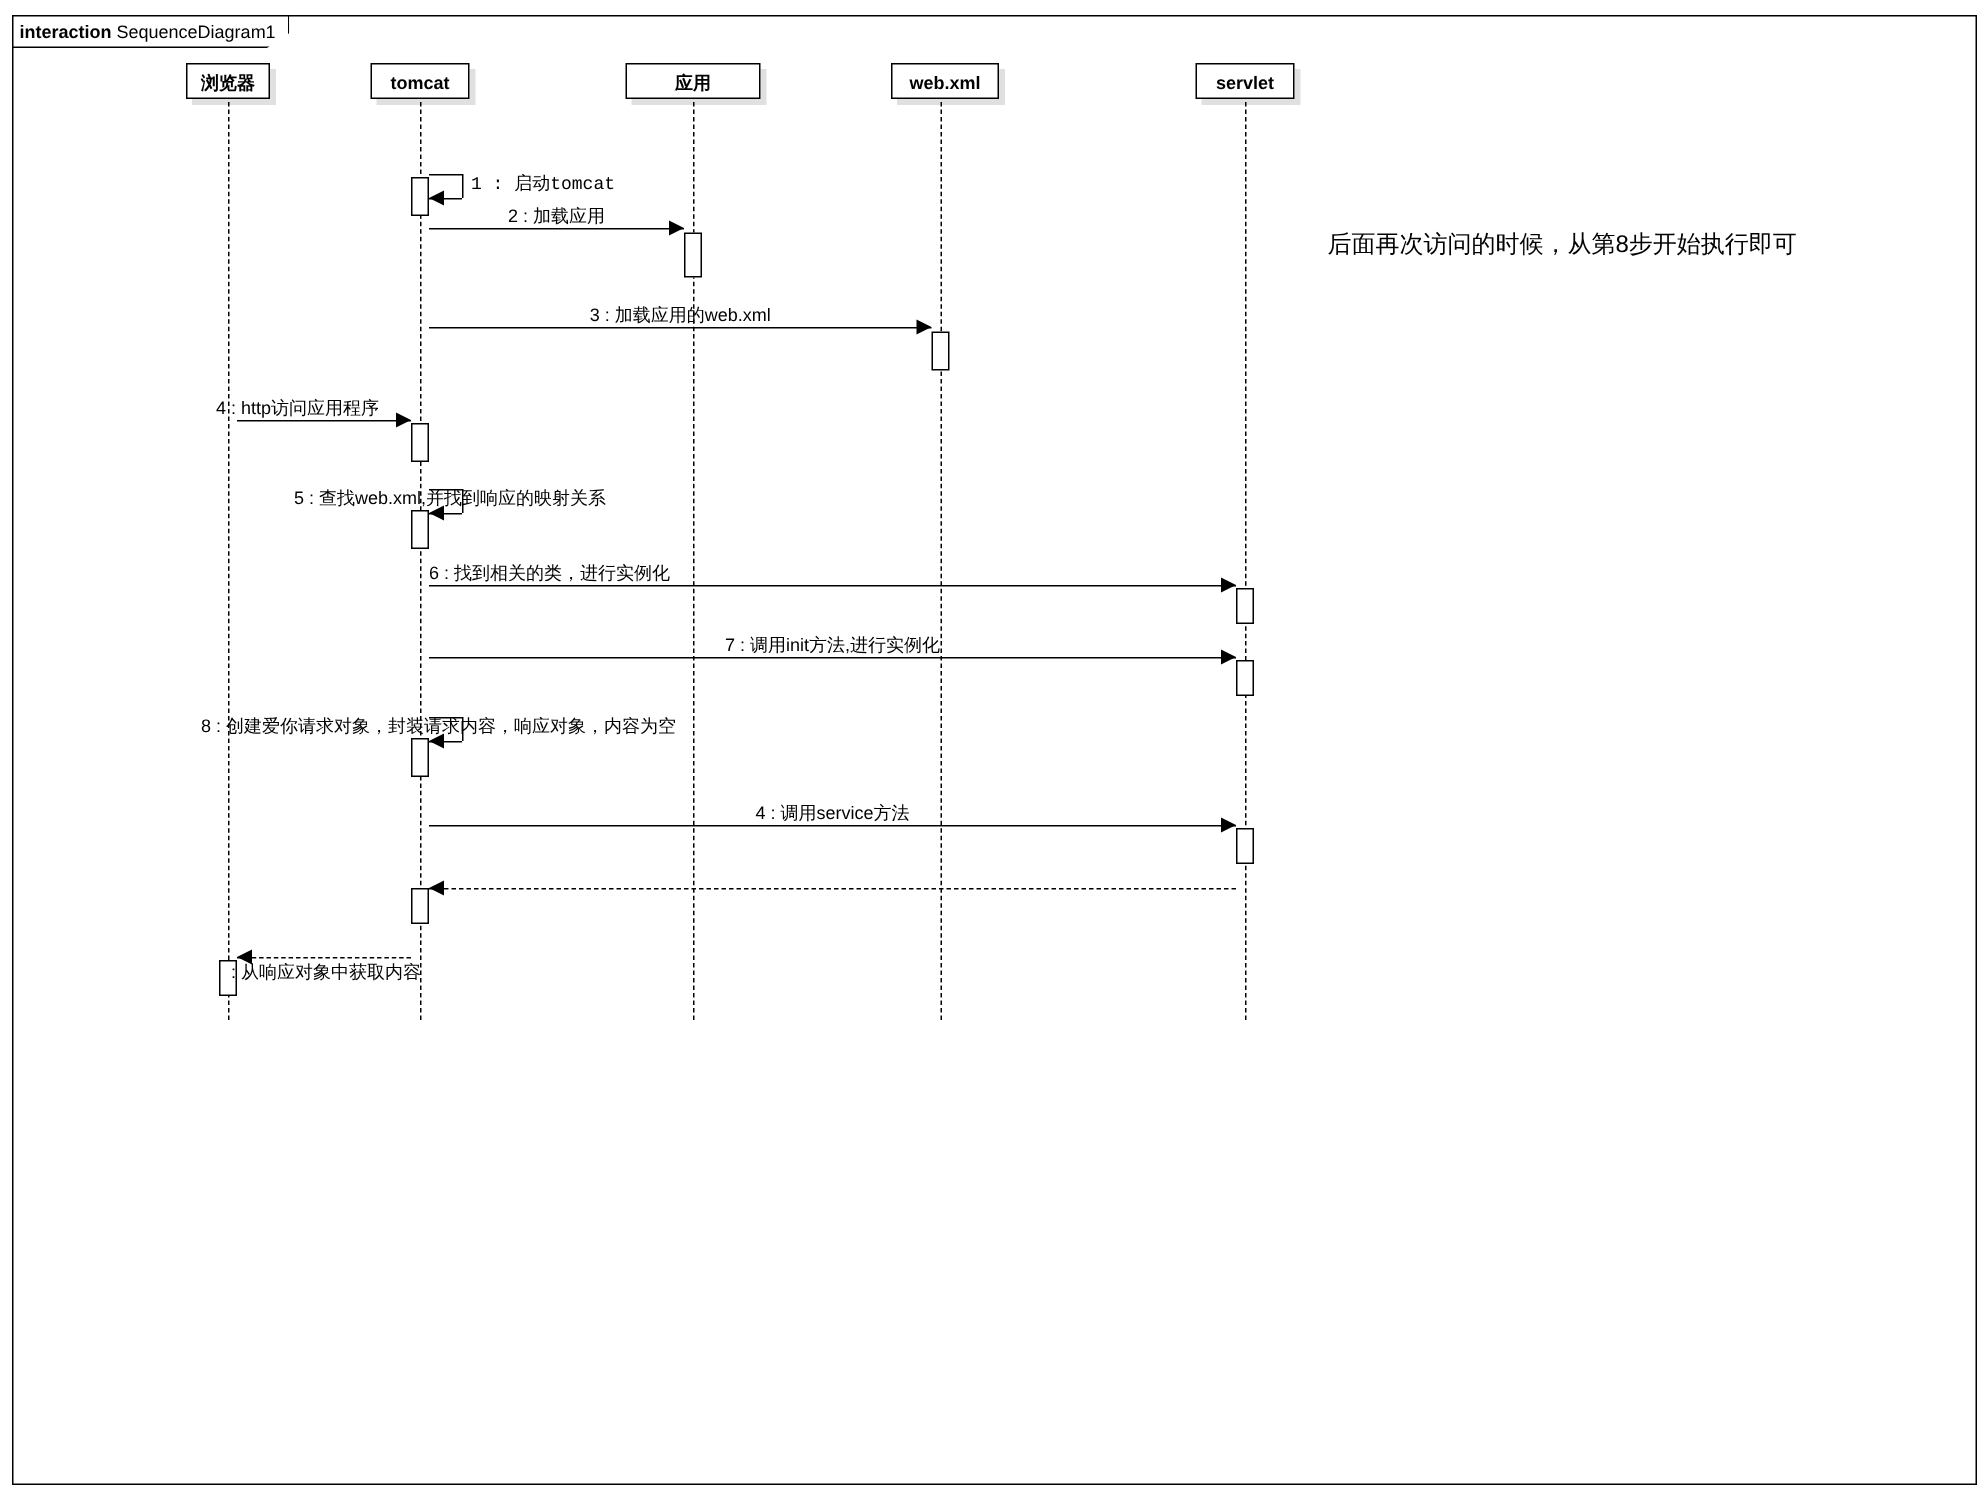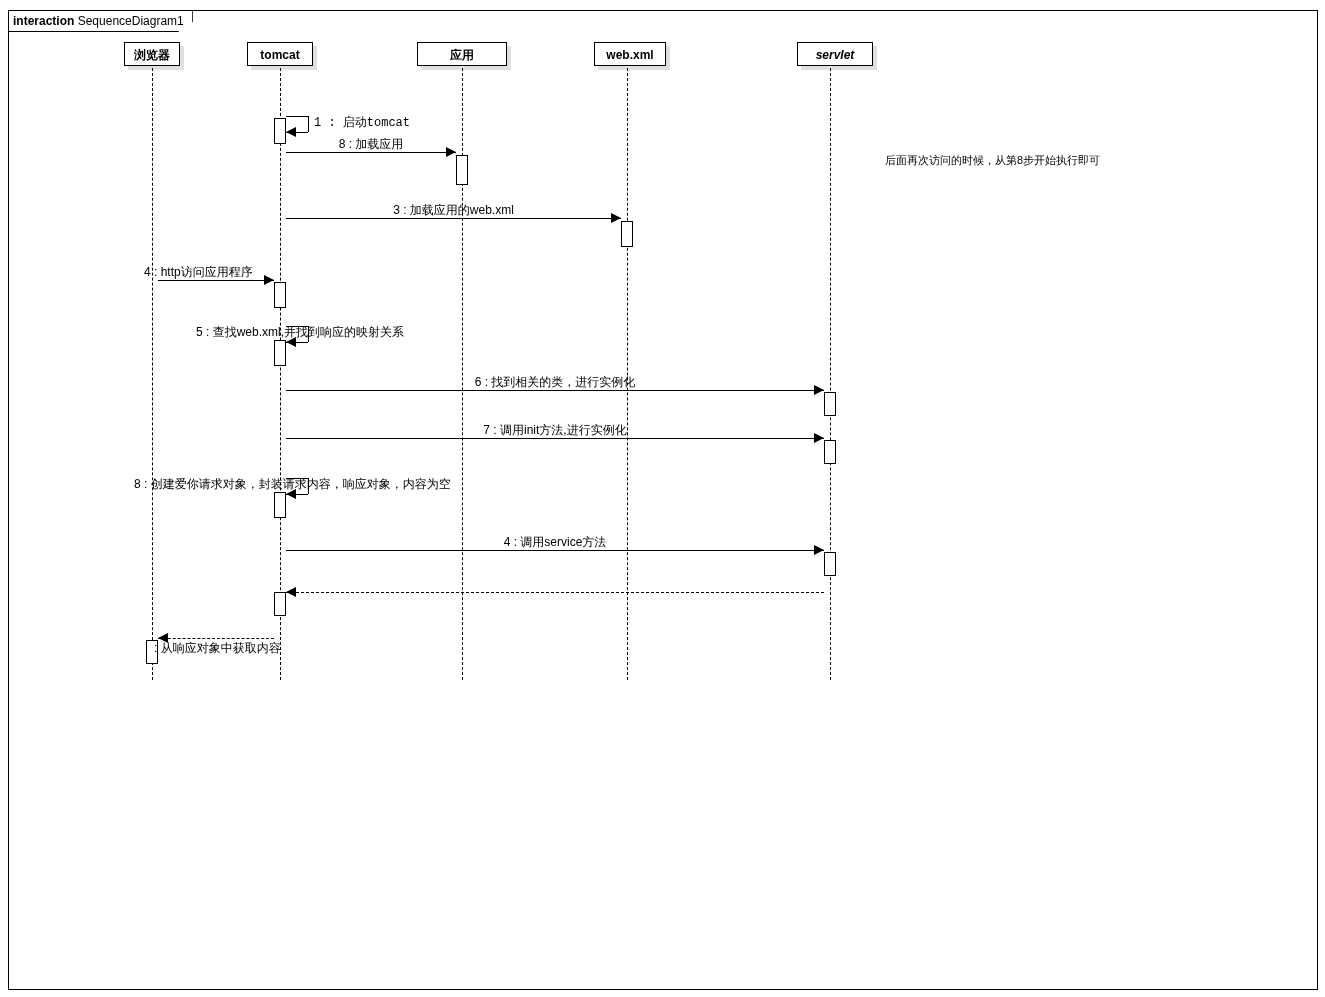"servlet" div.lifeline-head { font-style: italic -> none; width: 76px -> 66px }
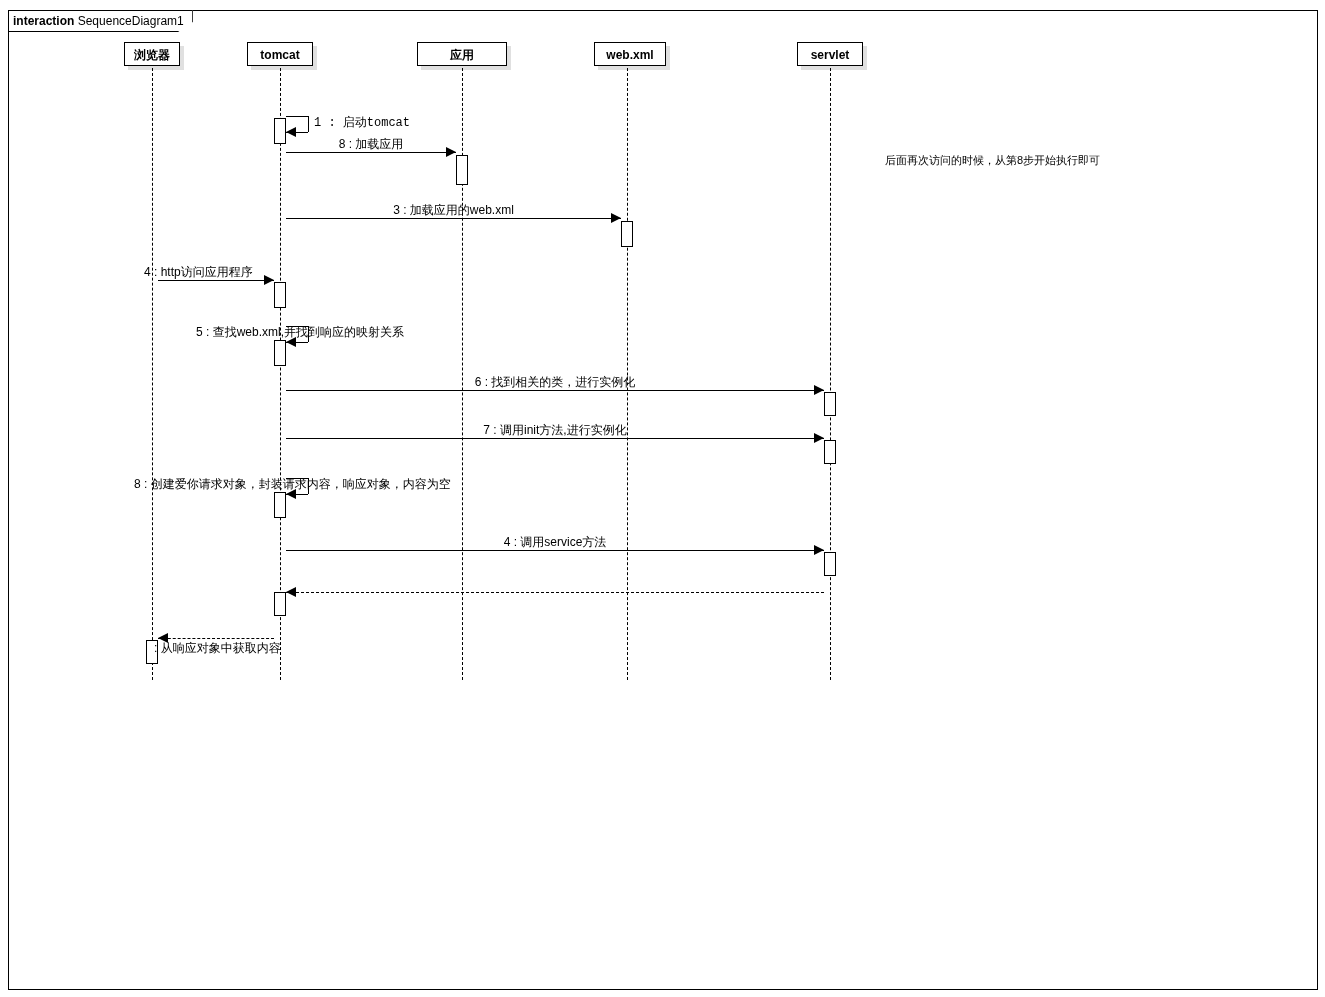"8 : 加载应用" div.msg-label { text: 8 -> 2 }
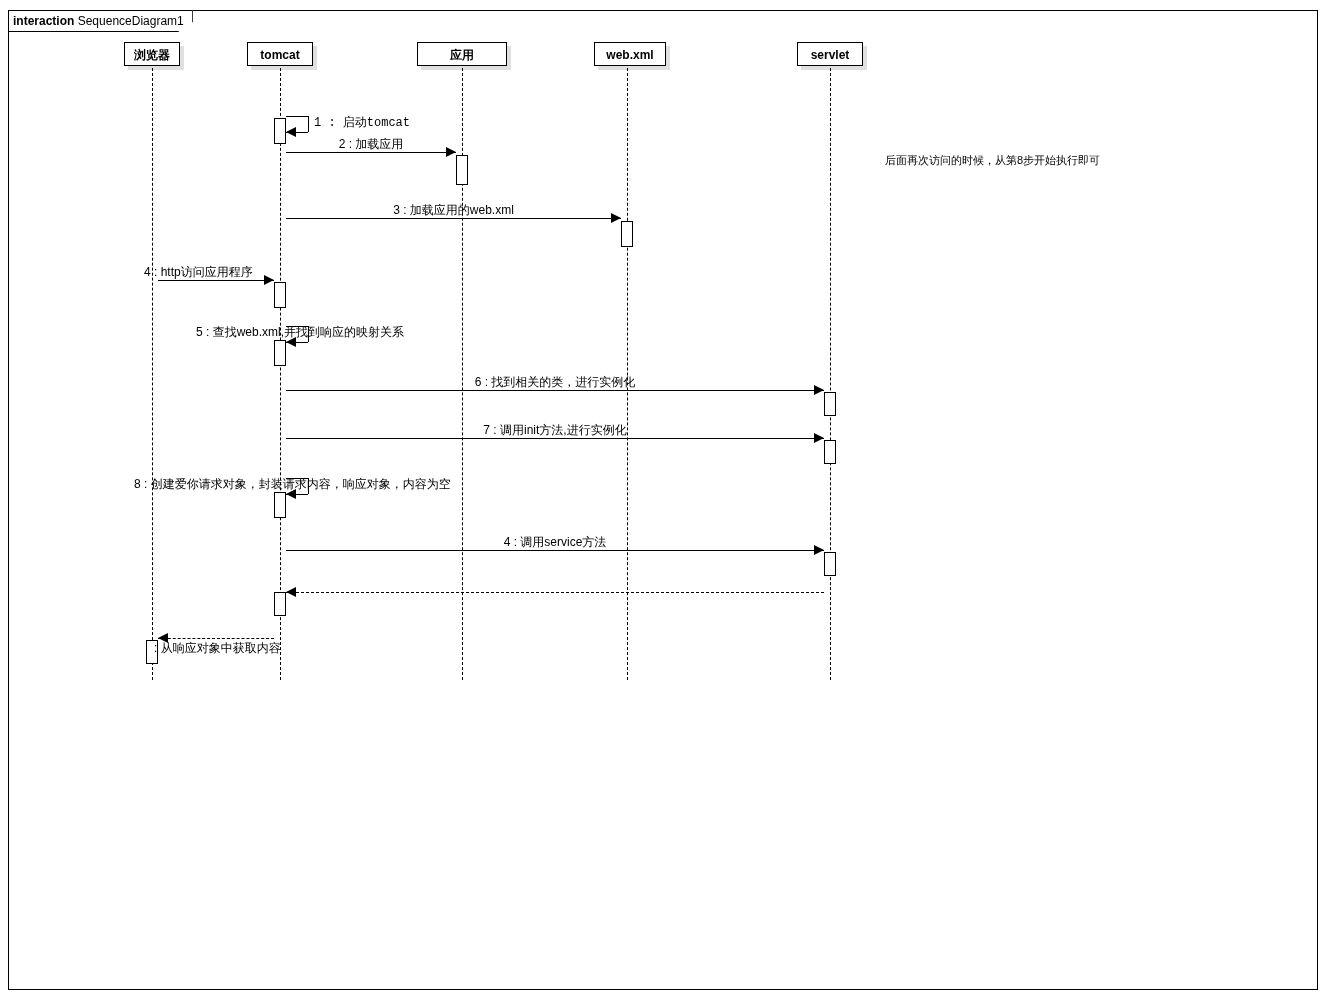"后面再次访问的时候，从第8步开始执行即可" .note { font-size: 11px -> 16px }
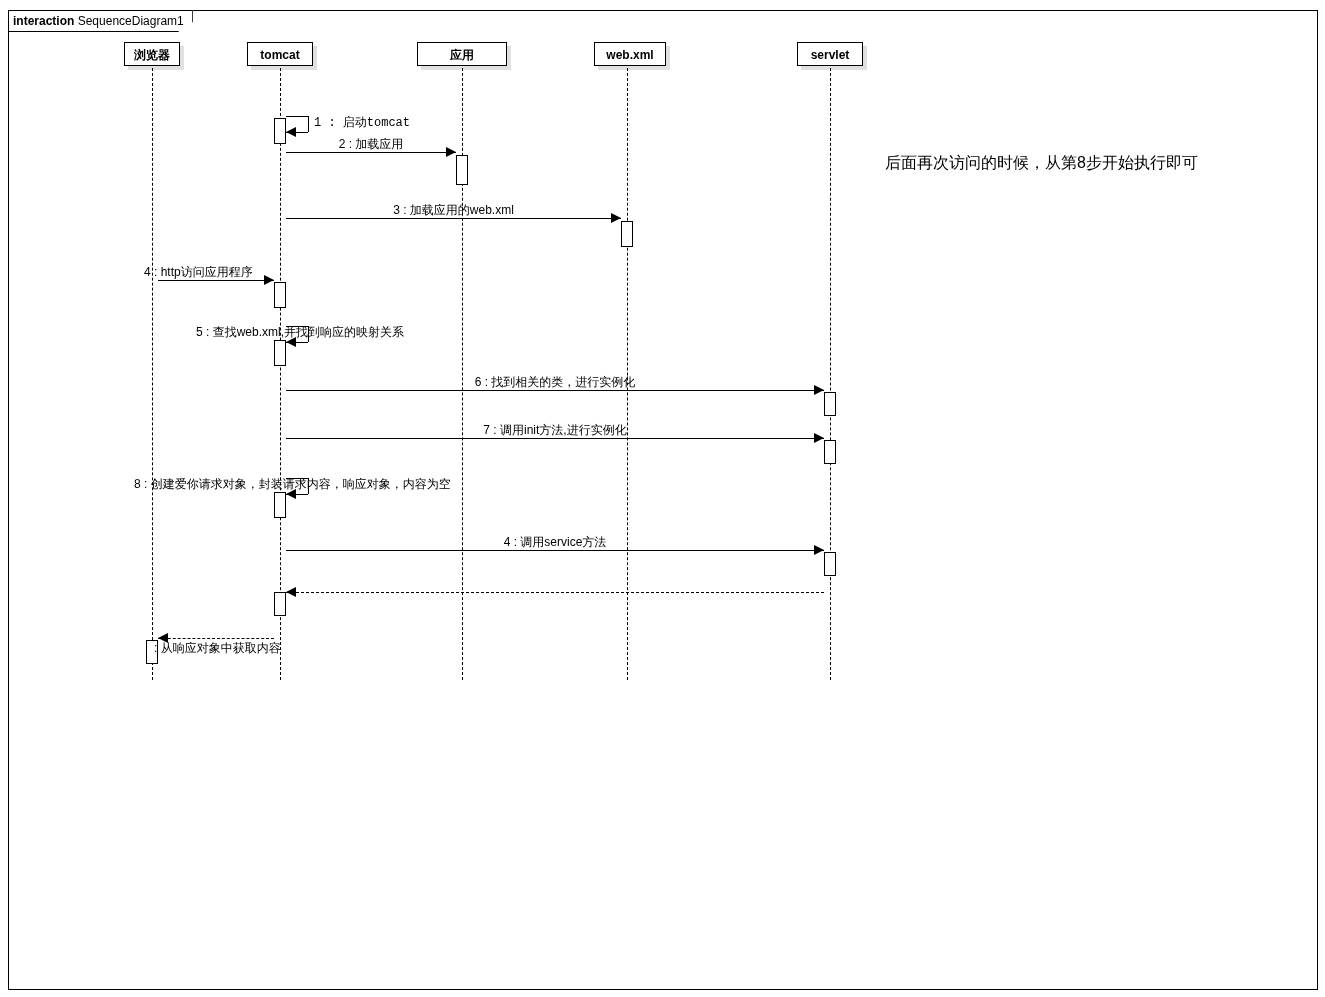"6 : 找到相关的类，进行实例化" div.msg-label { text-align: center -> left }
